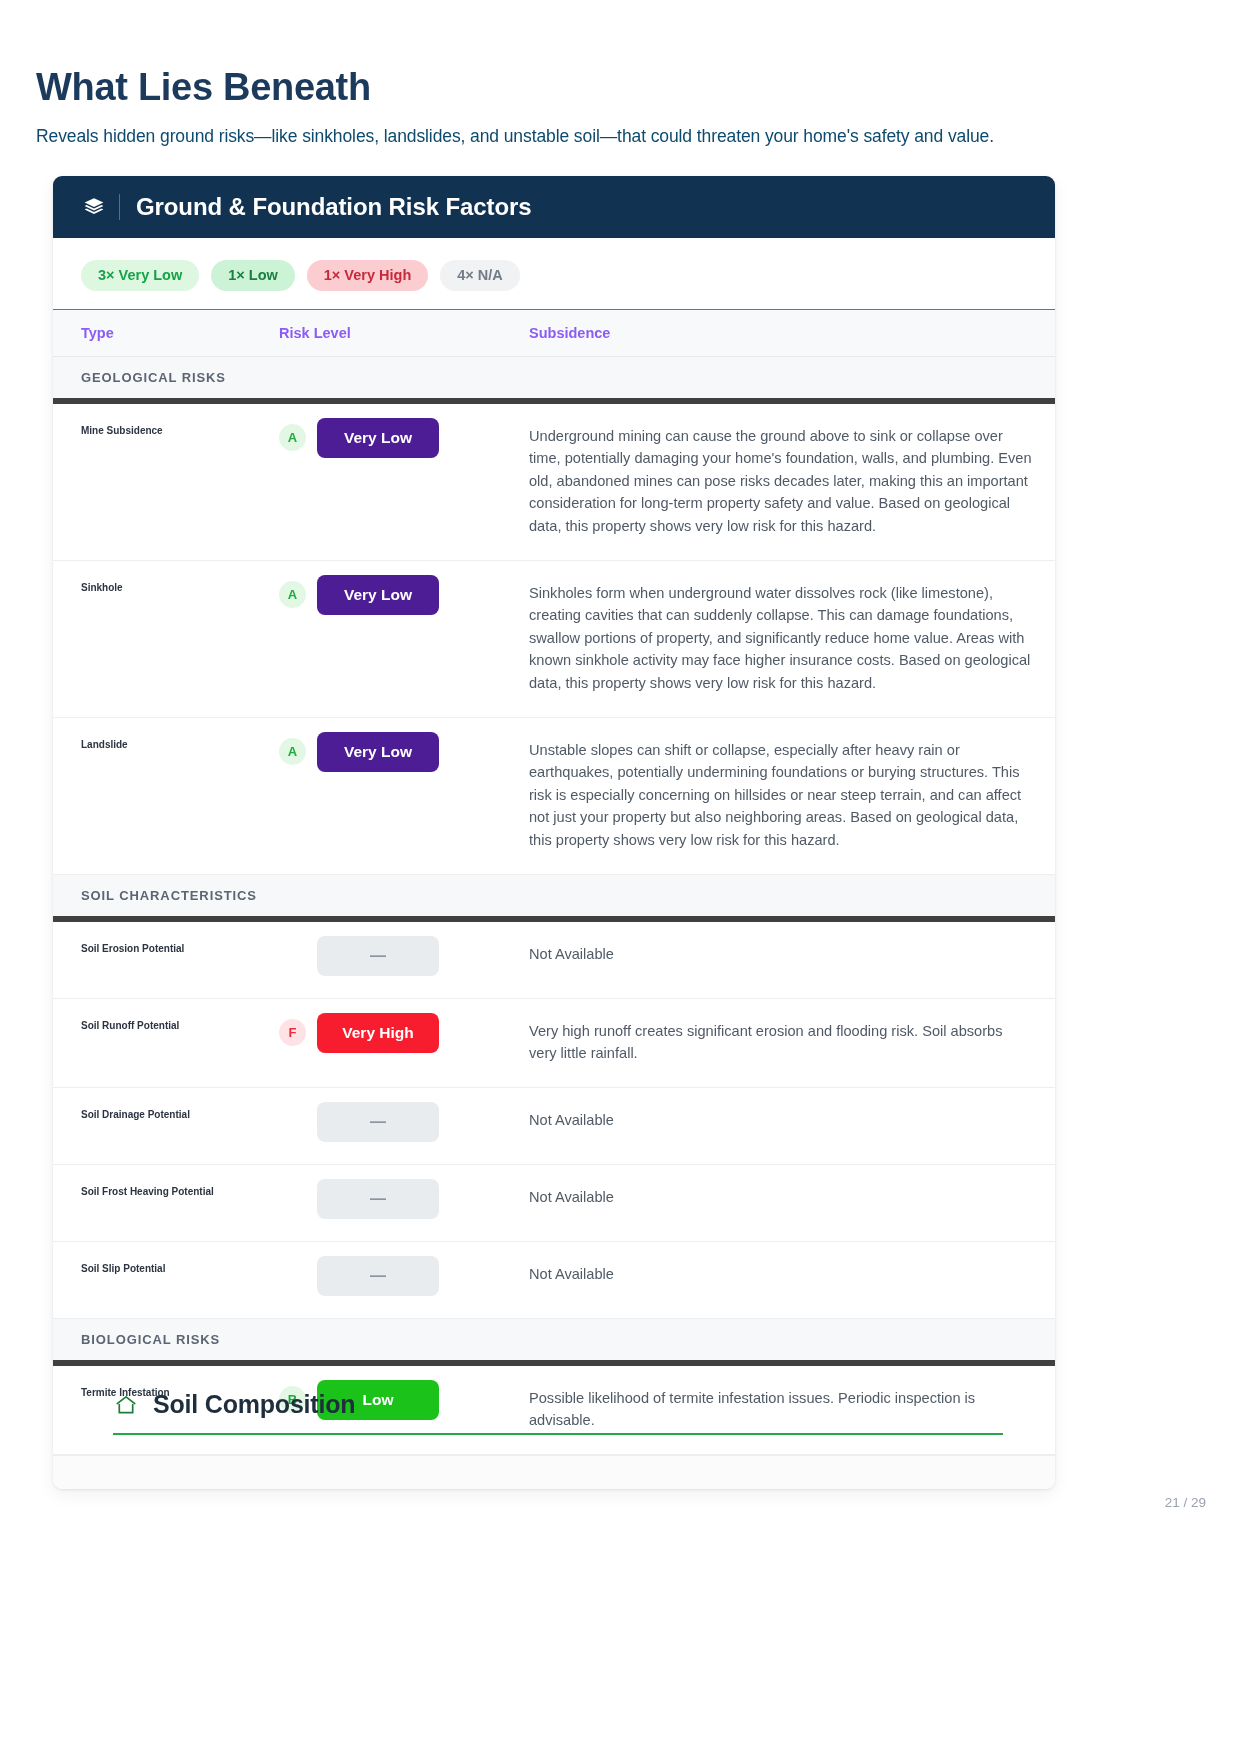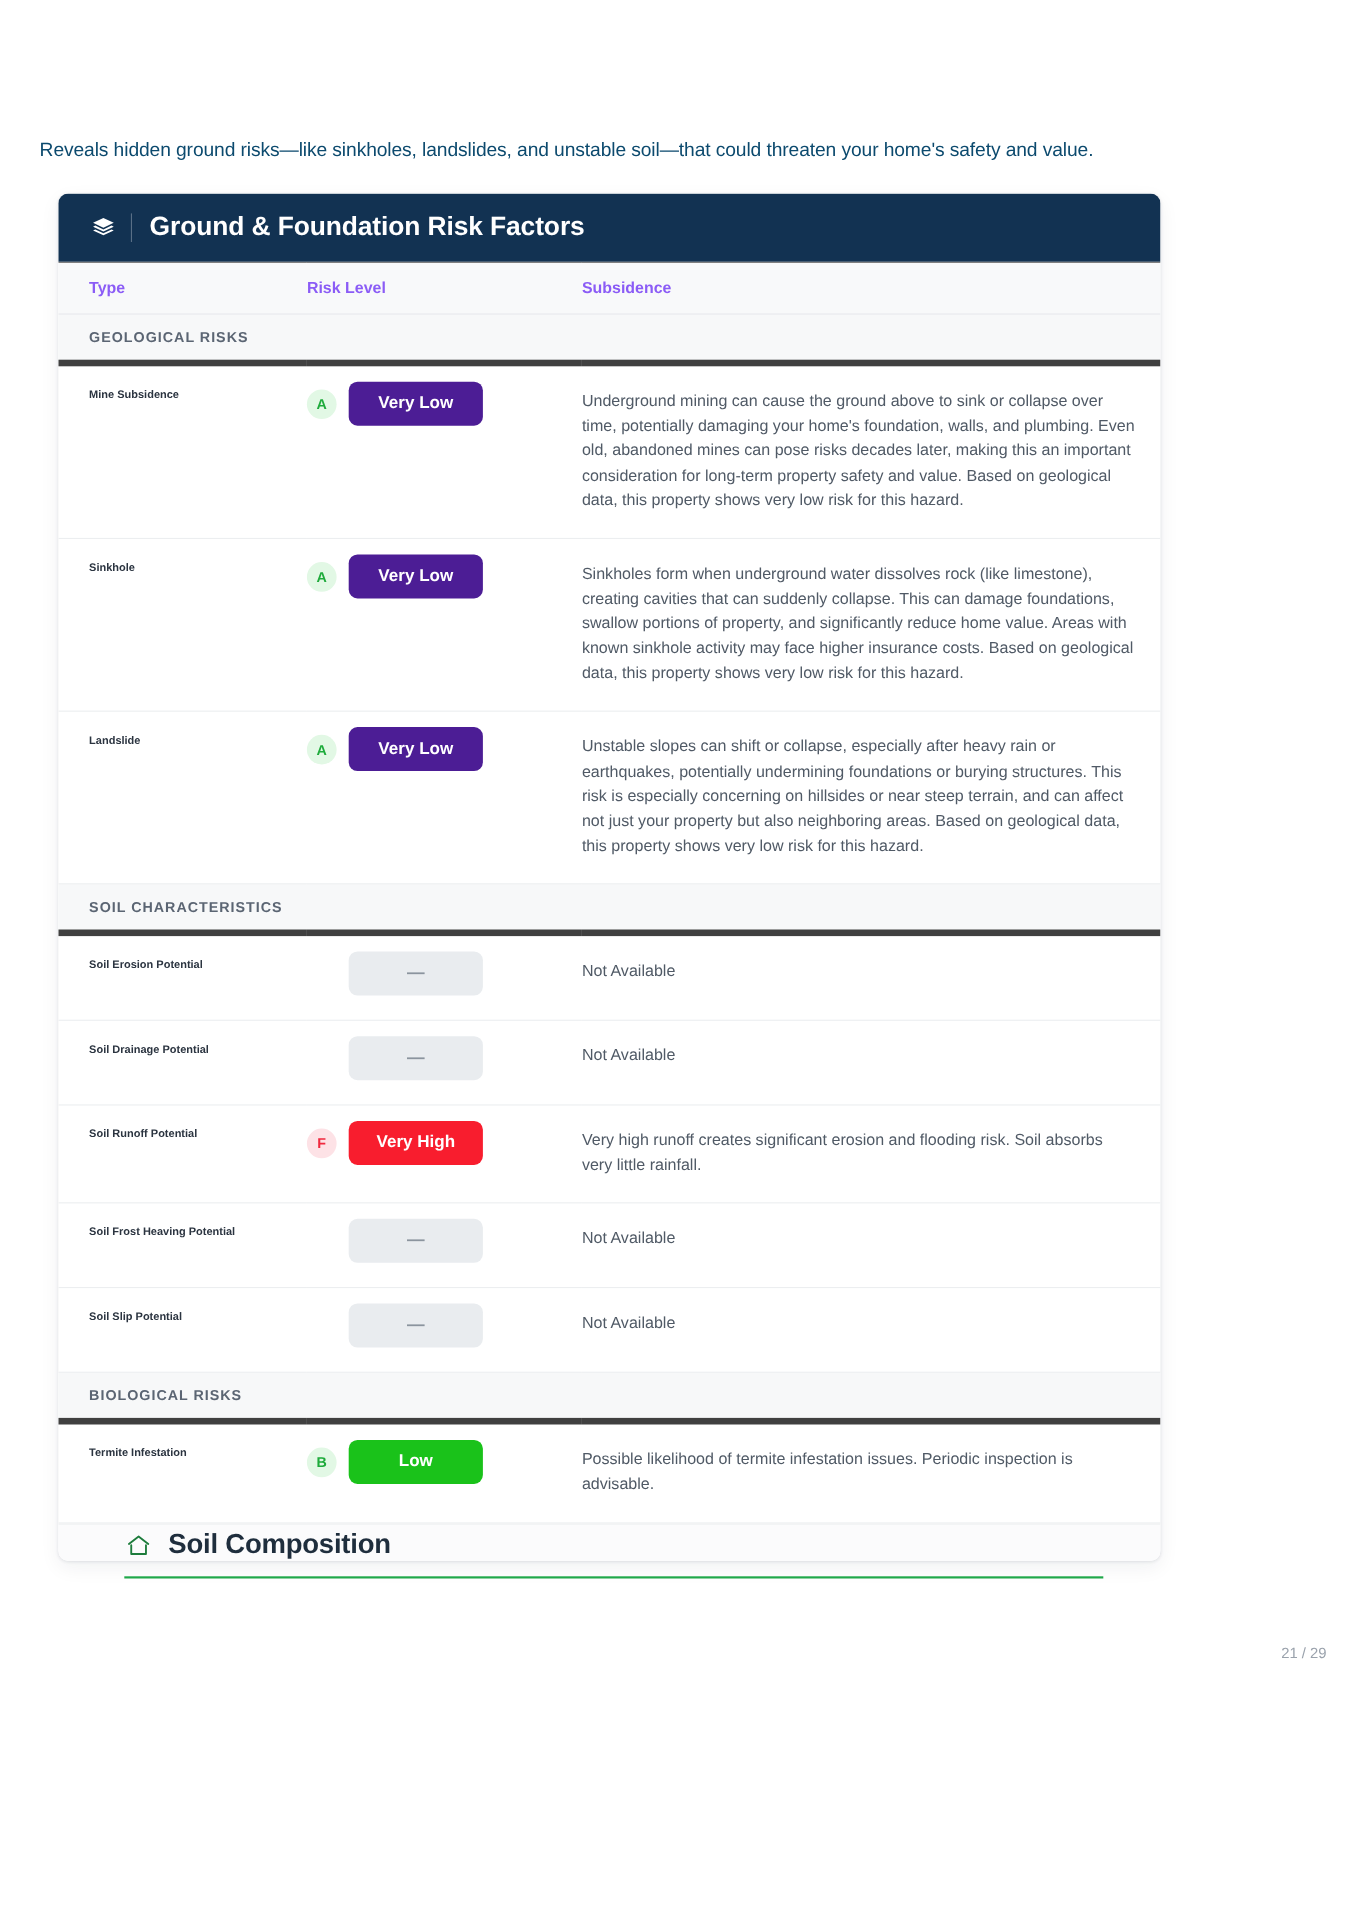"What Lies Beneath" h1.page-title { html: none -> <h1>What Lies Beneath</h1> }
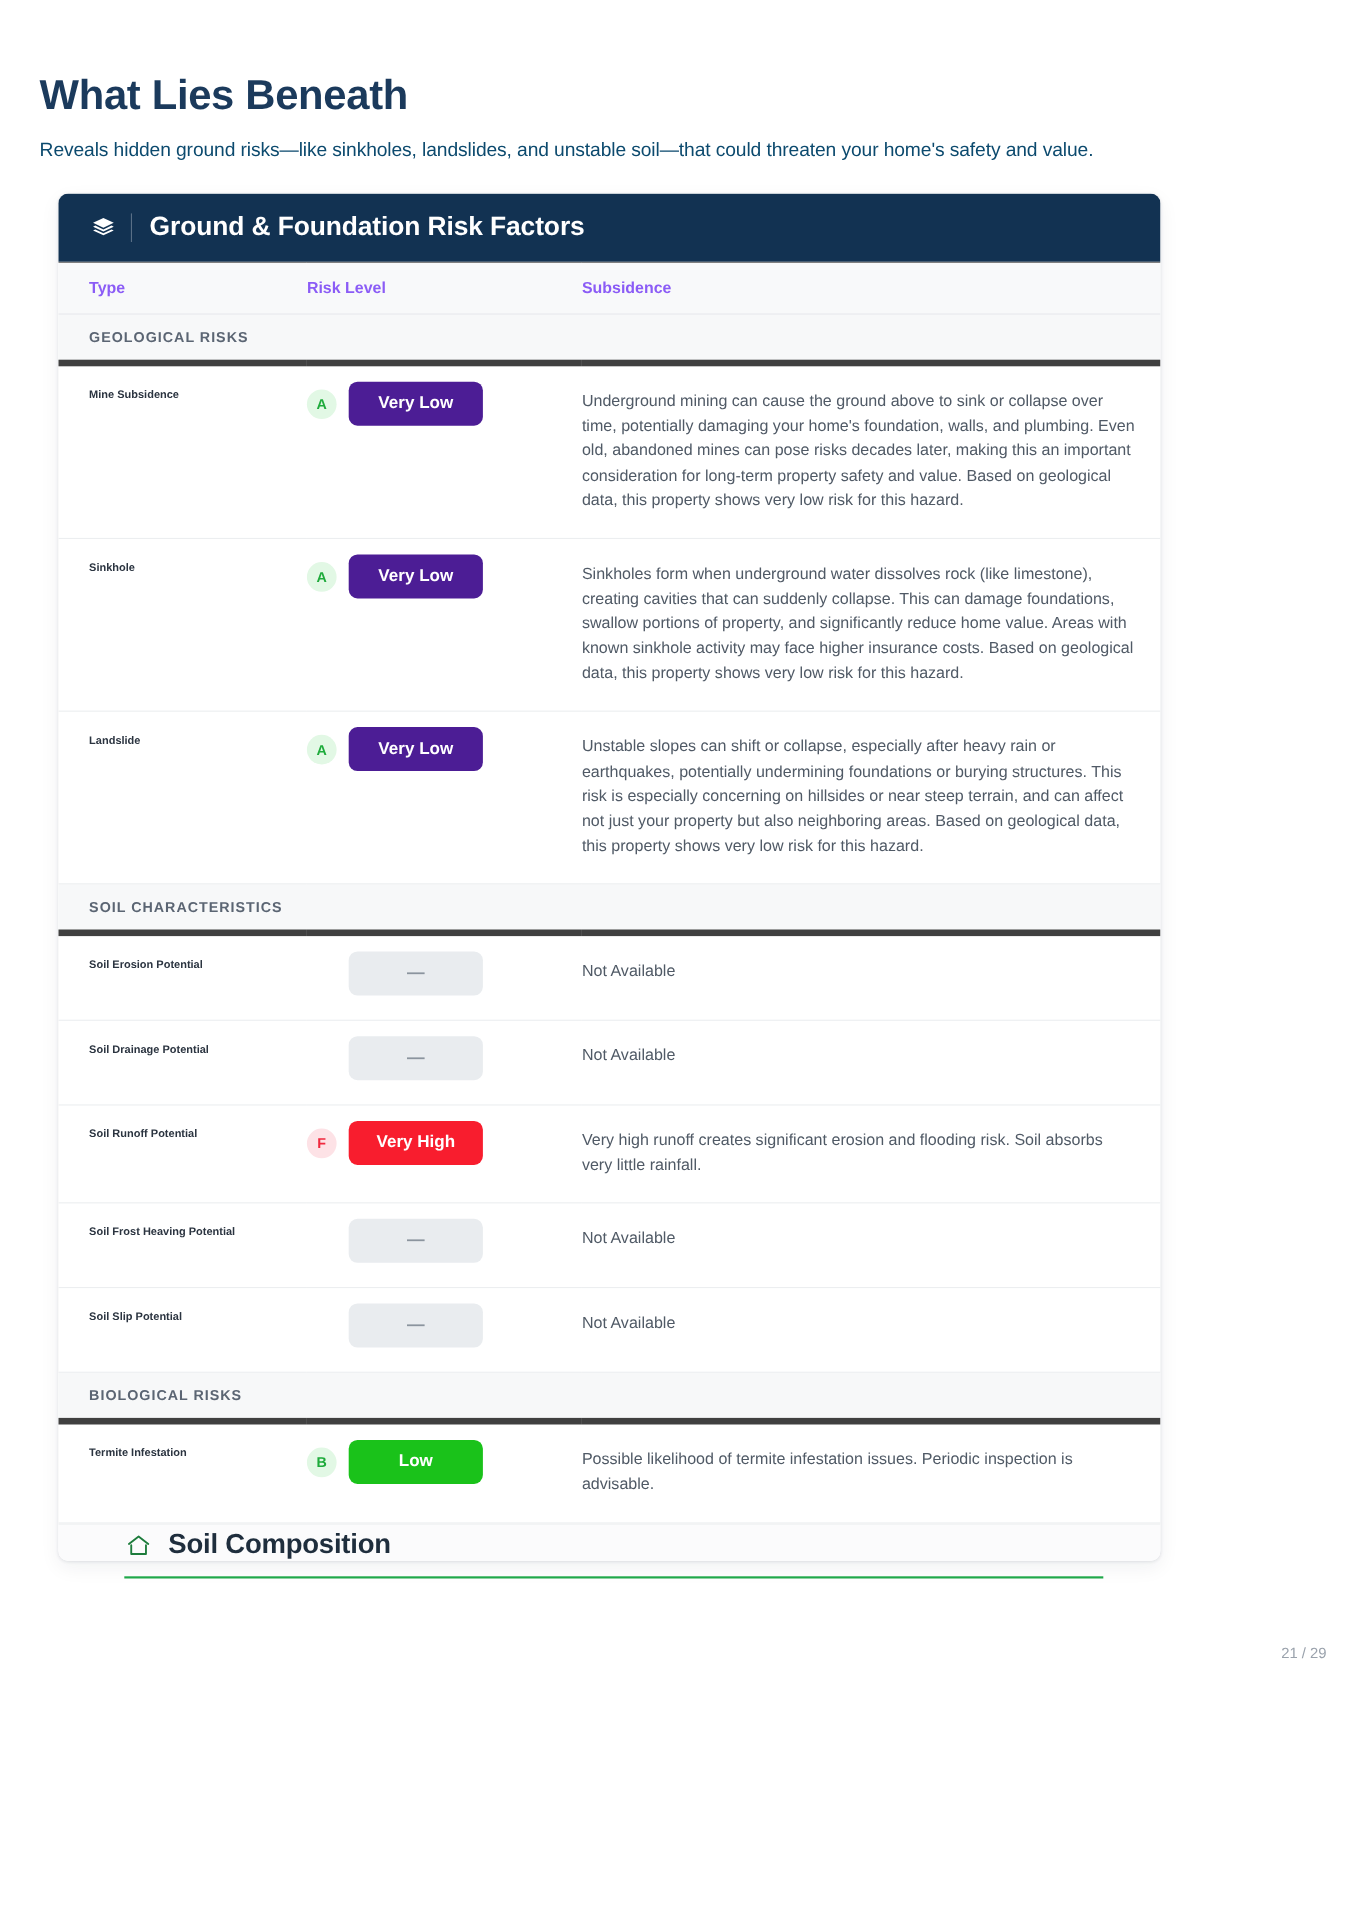"3× Very Low" div.chips { html: none -> <div> <div>3× Very Low</div> <div>1× Low</div> <div>1× Very High</div> <div>4× N/A</div> </div> }
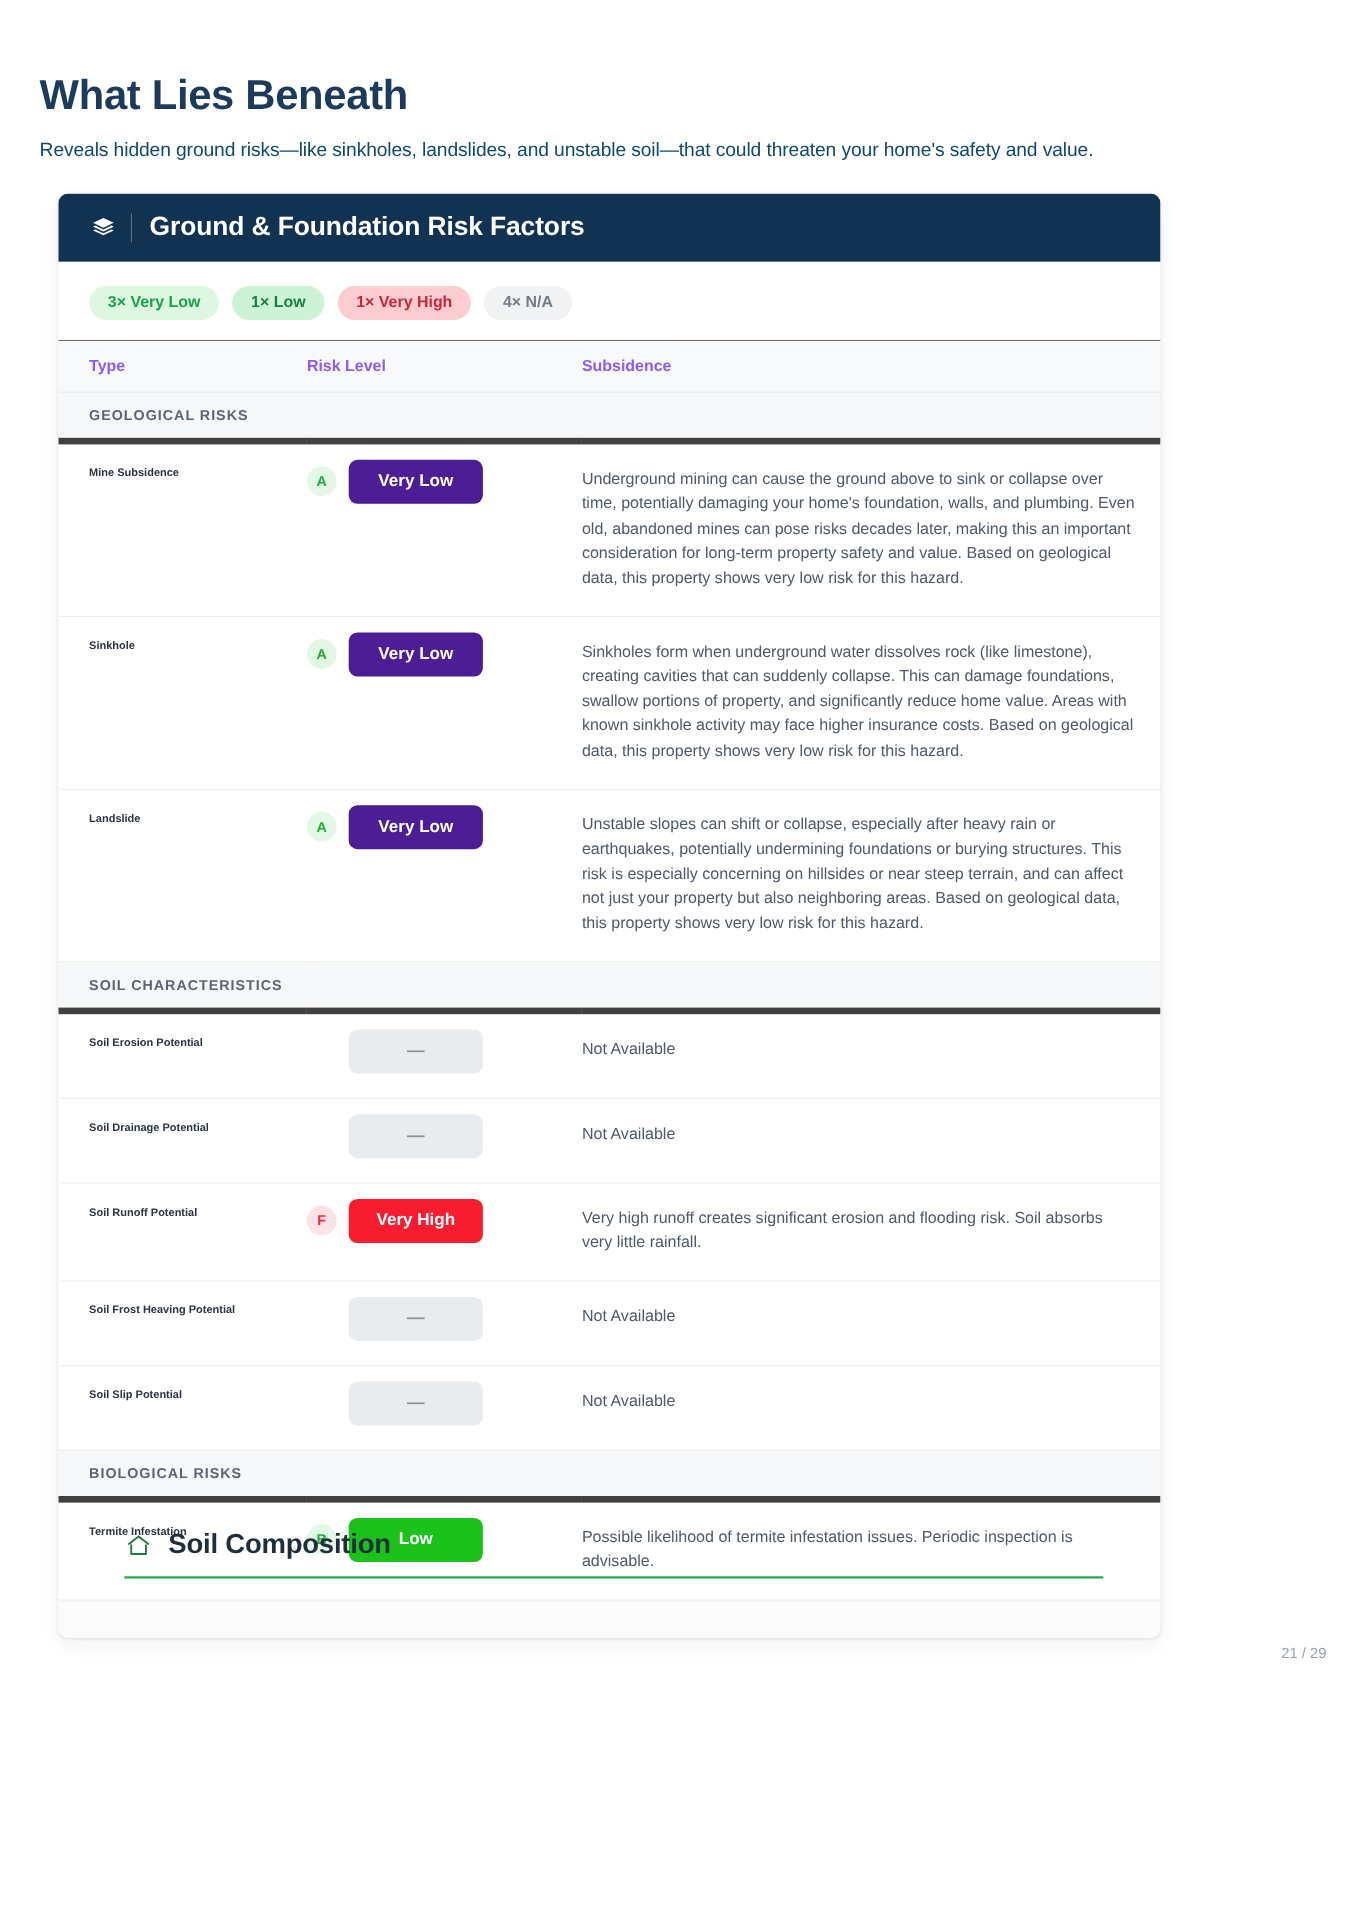"Soil Drainage Potential" tr.datarow { order: before "Soil Runoff Potential" -> after "Soil Runoff Potential" }
